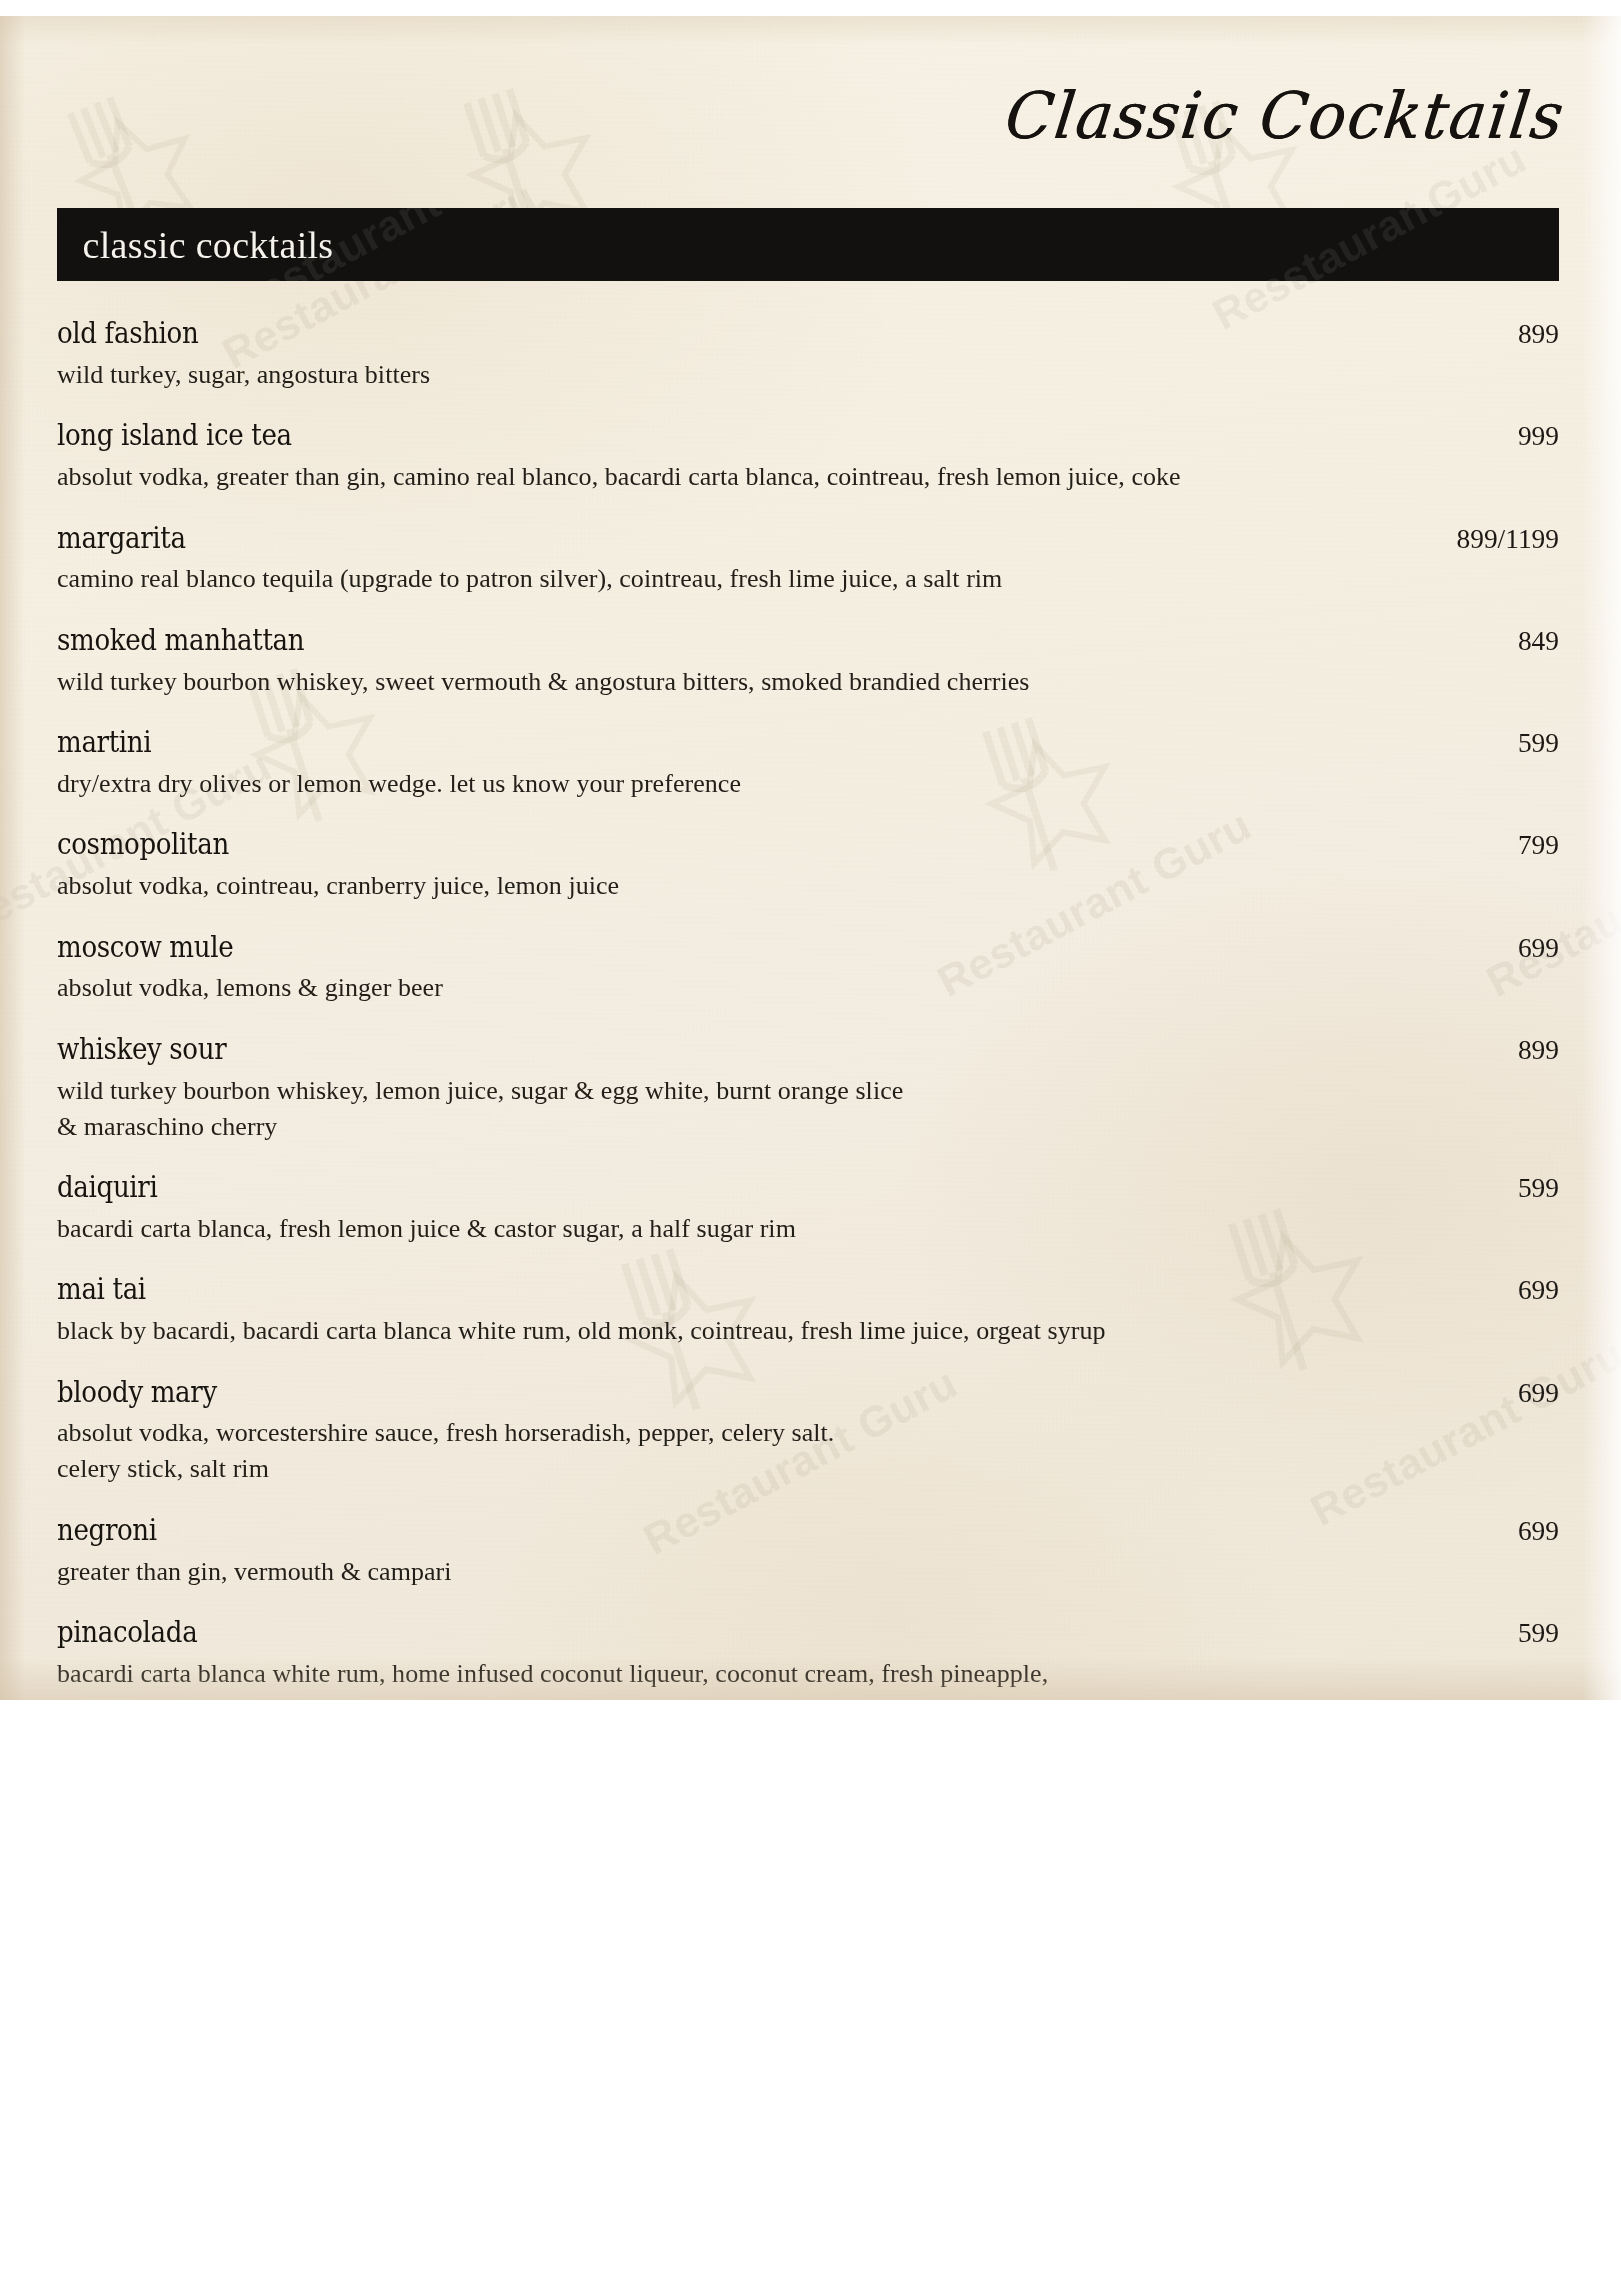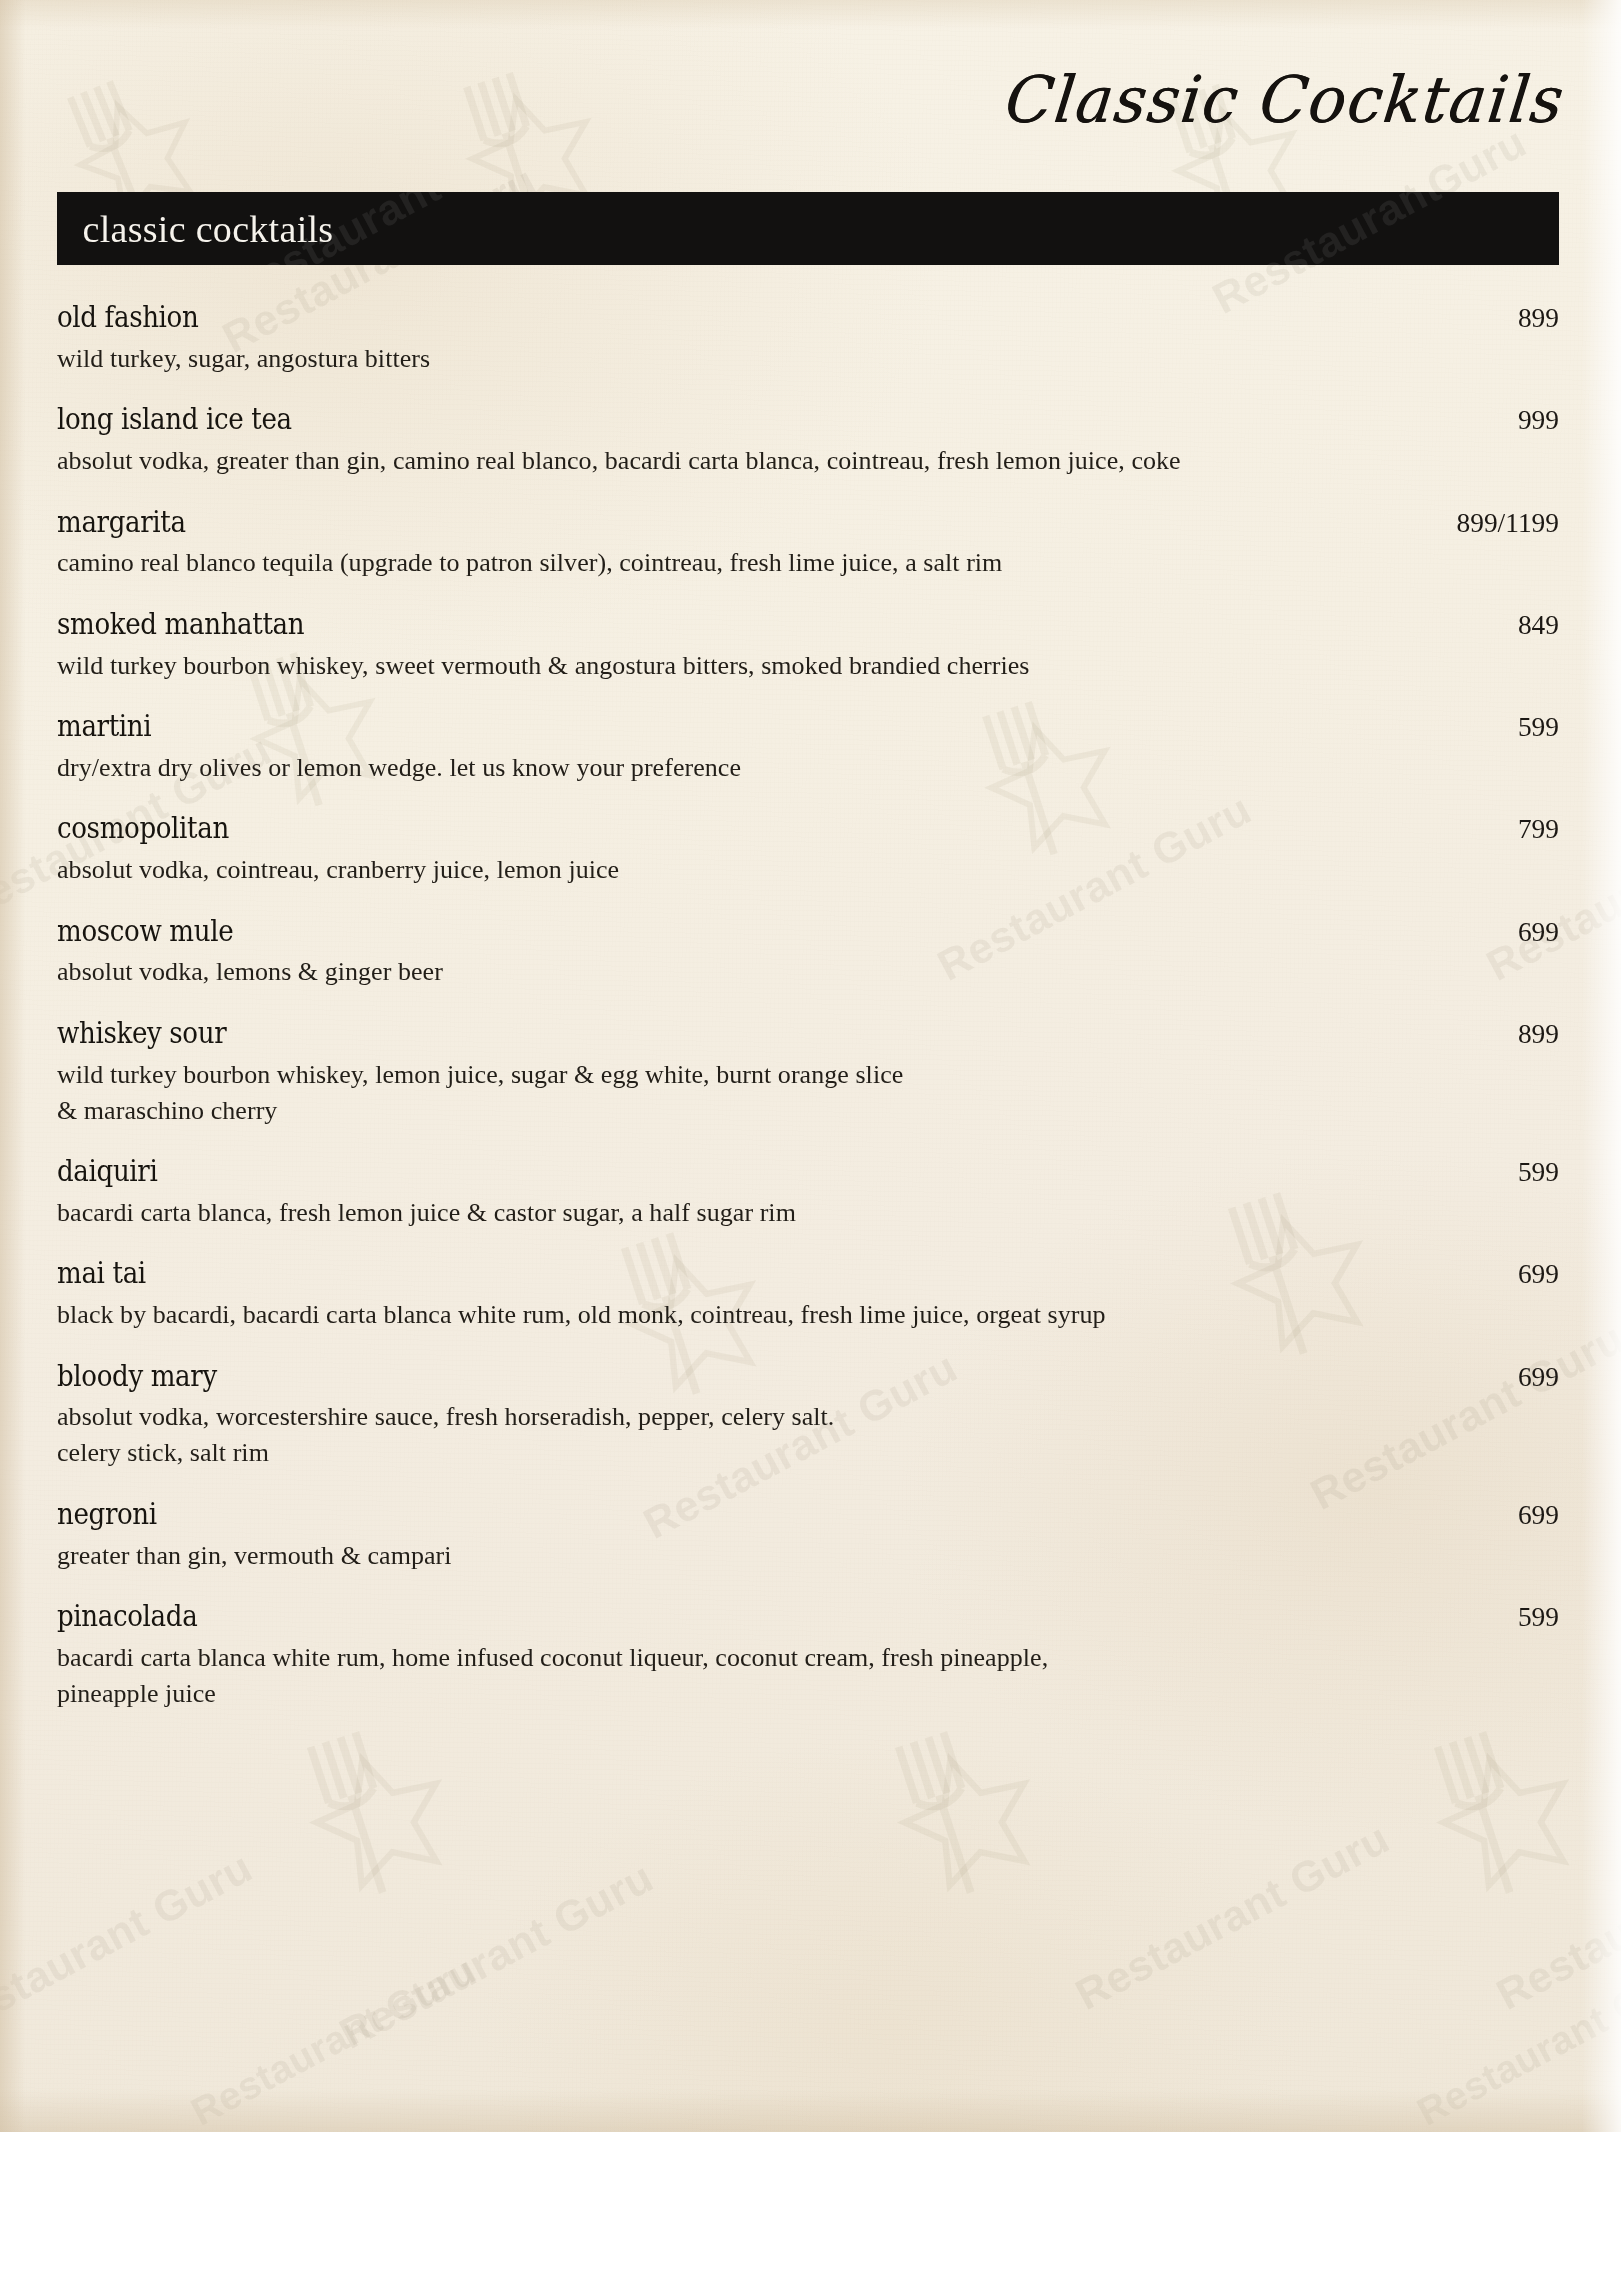"classic cocktails" .page { height: 2132px -> 1684px; margin-top: none -> 16px }
